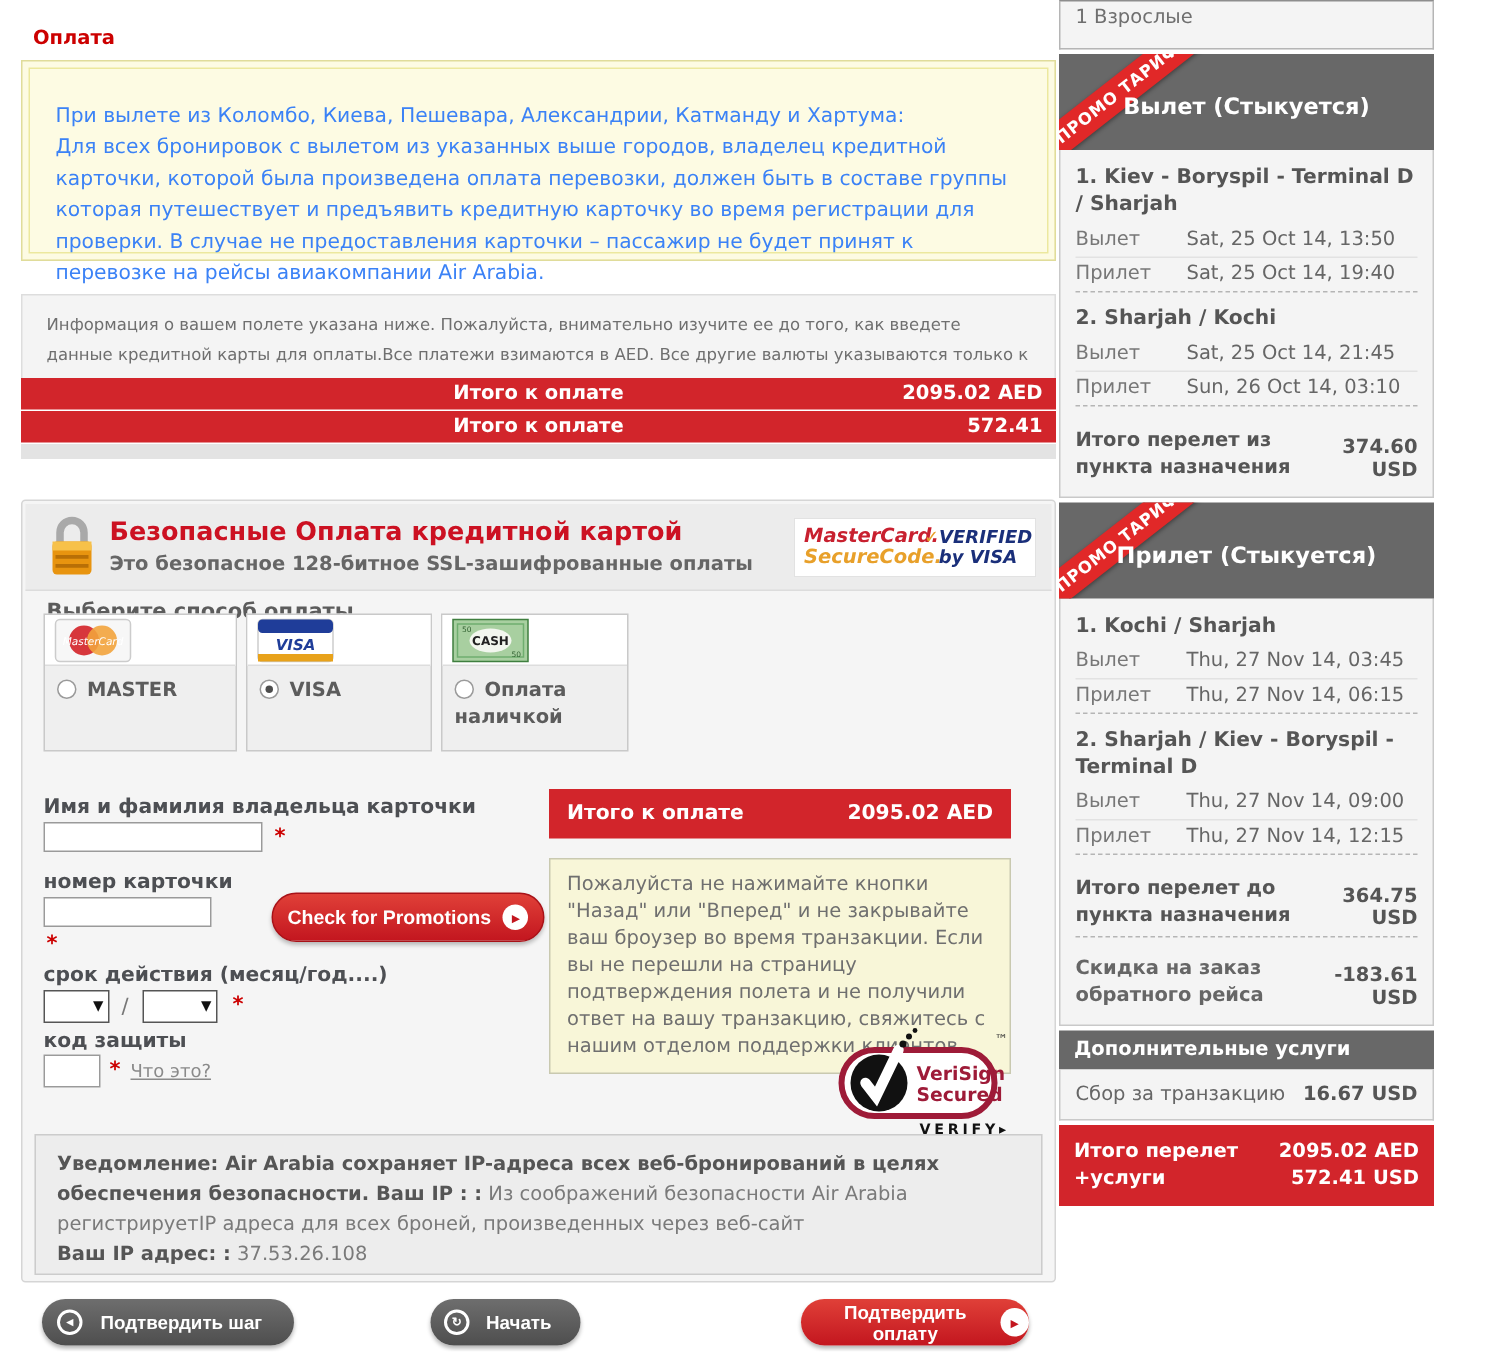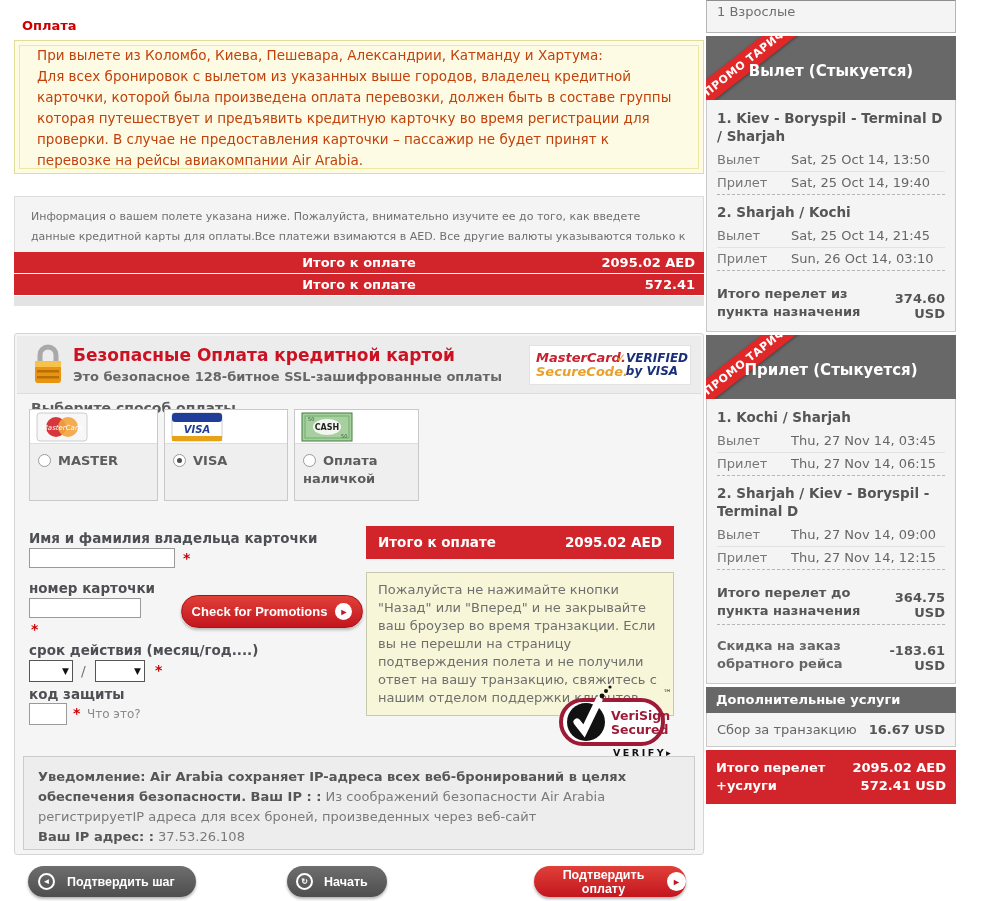"При вылете из Коломбо, Киева," .alert-box { color: #c2410c -> #3b82f6; padding: 4px 22px -> 26px 22px }
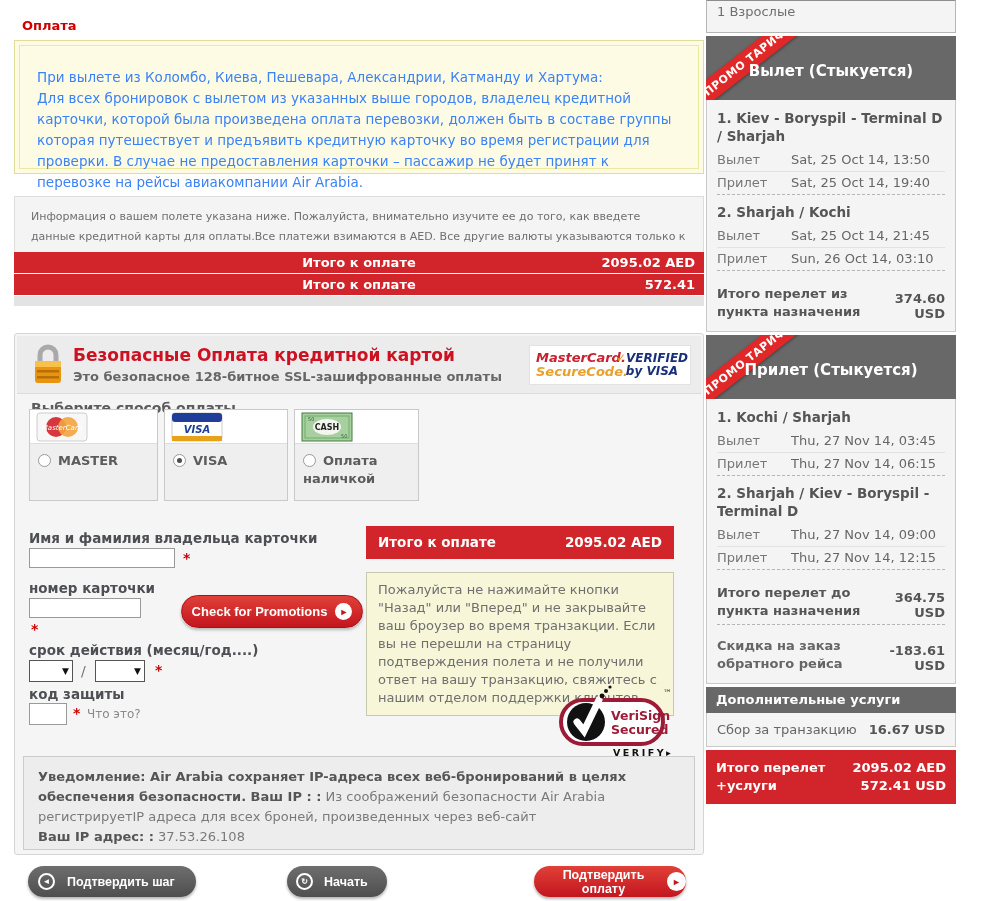"Что это?" .whatis { text-decoration: none -> underline }
